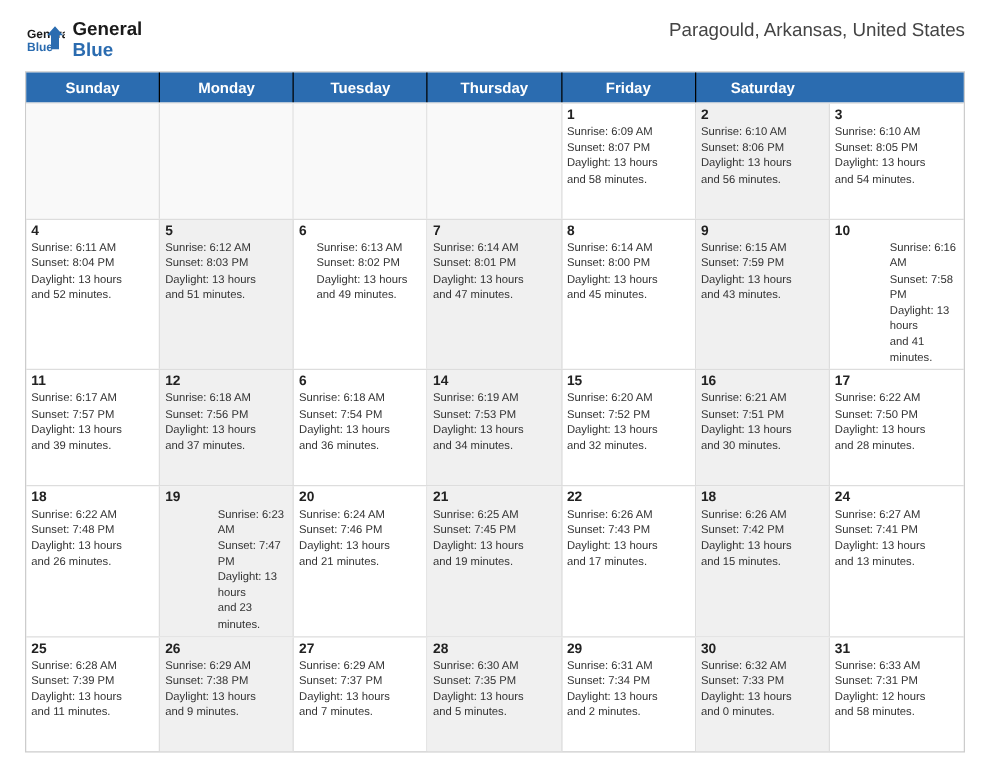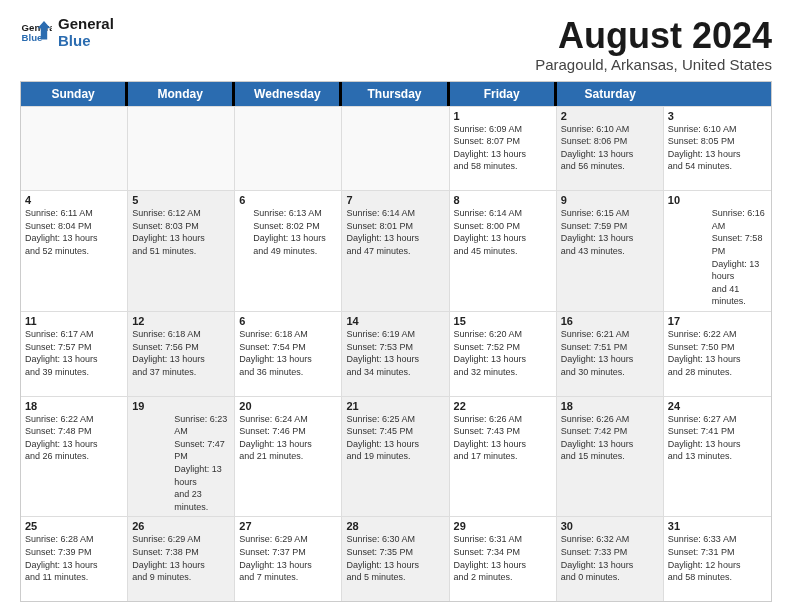"August 2024" div.main-title { html: <div>August 2024</div> -> none }
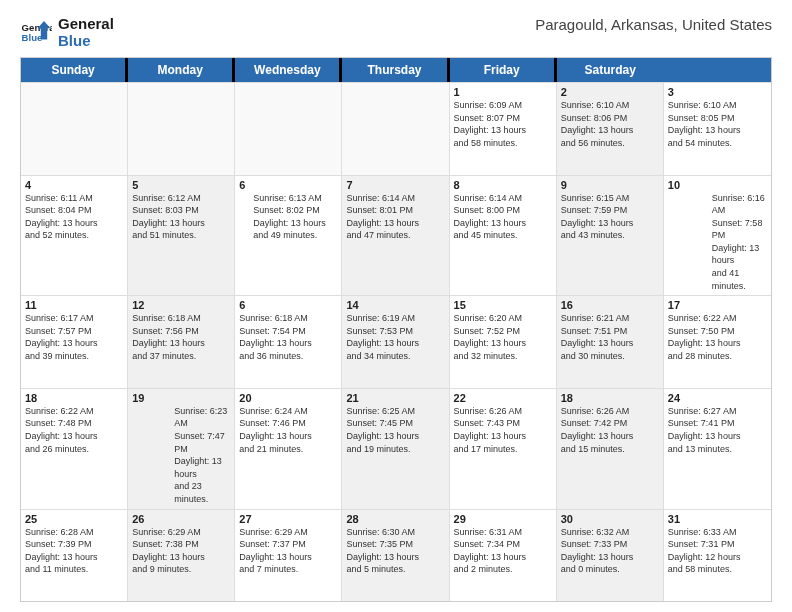"Sunday" .cal-header-cell { border-right: 3px solid #000000 -> 1px solid #000000 }
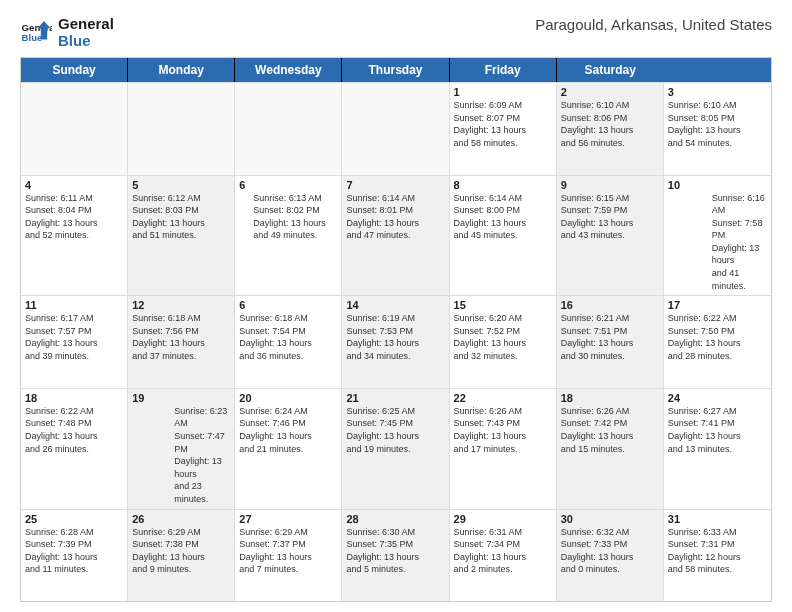"Tuesday" div.cal-header-cell { html: none -> <div>Tuesday</div> }
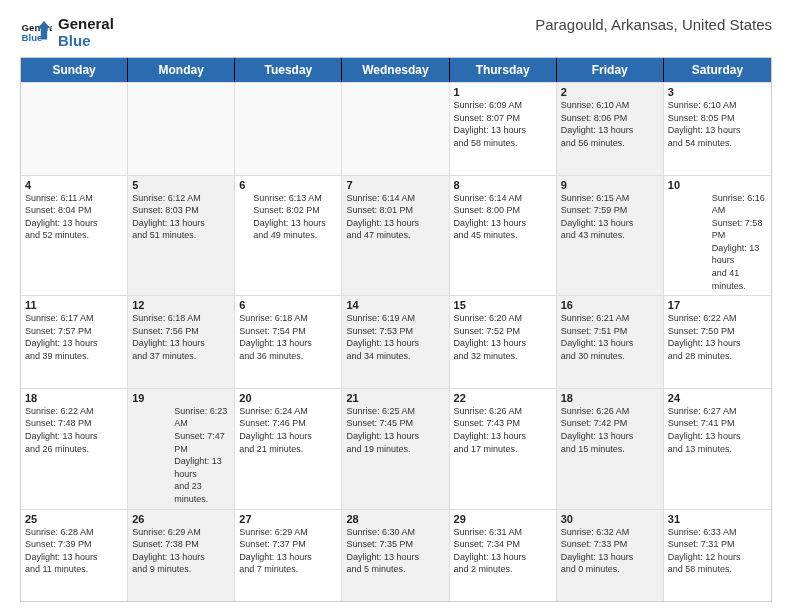"Wednesday" div.cal-header-cell { html: <div>Wednesday</div> -> none }
